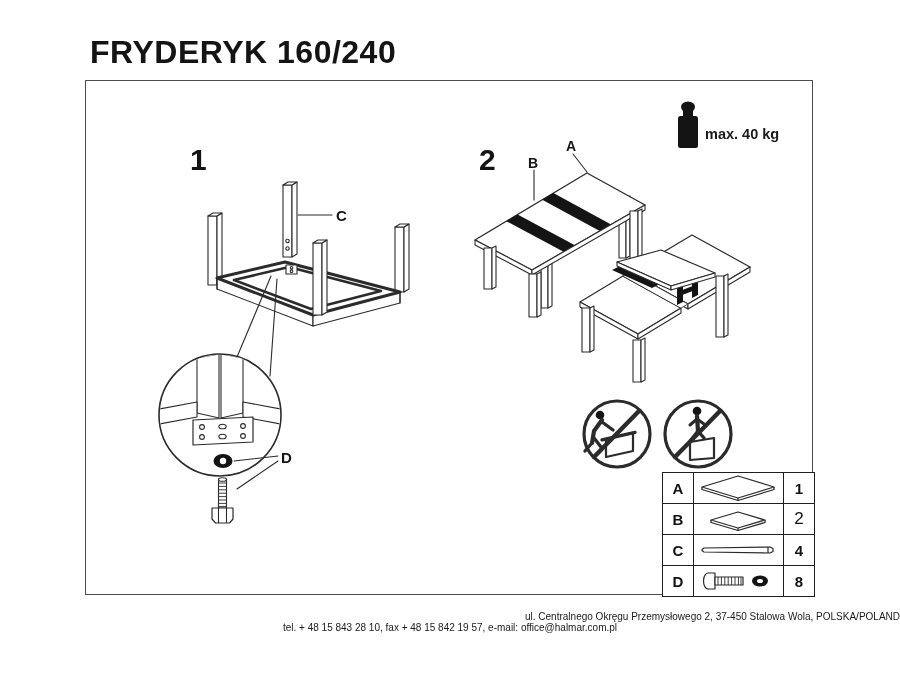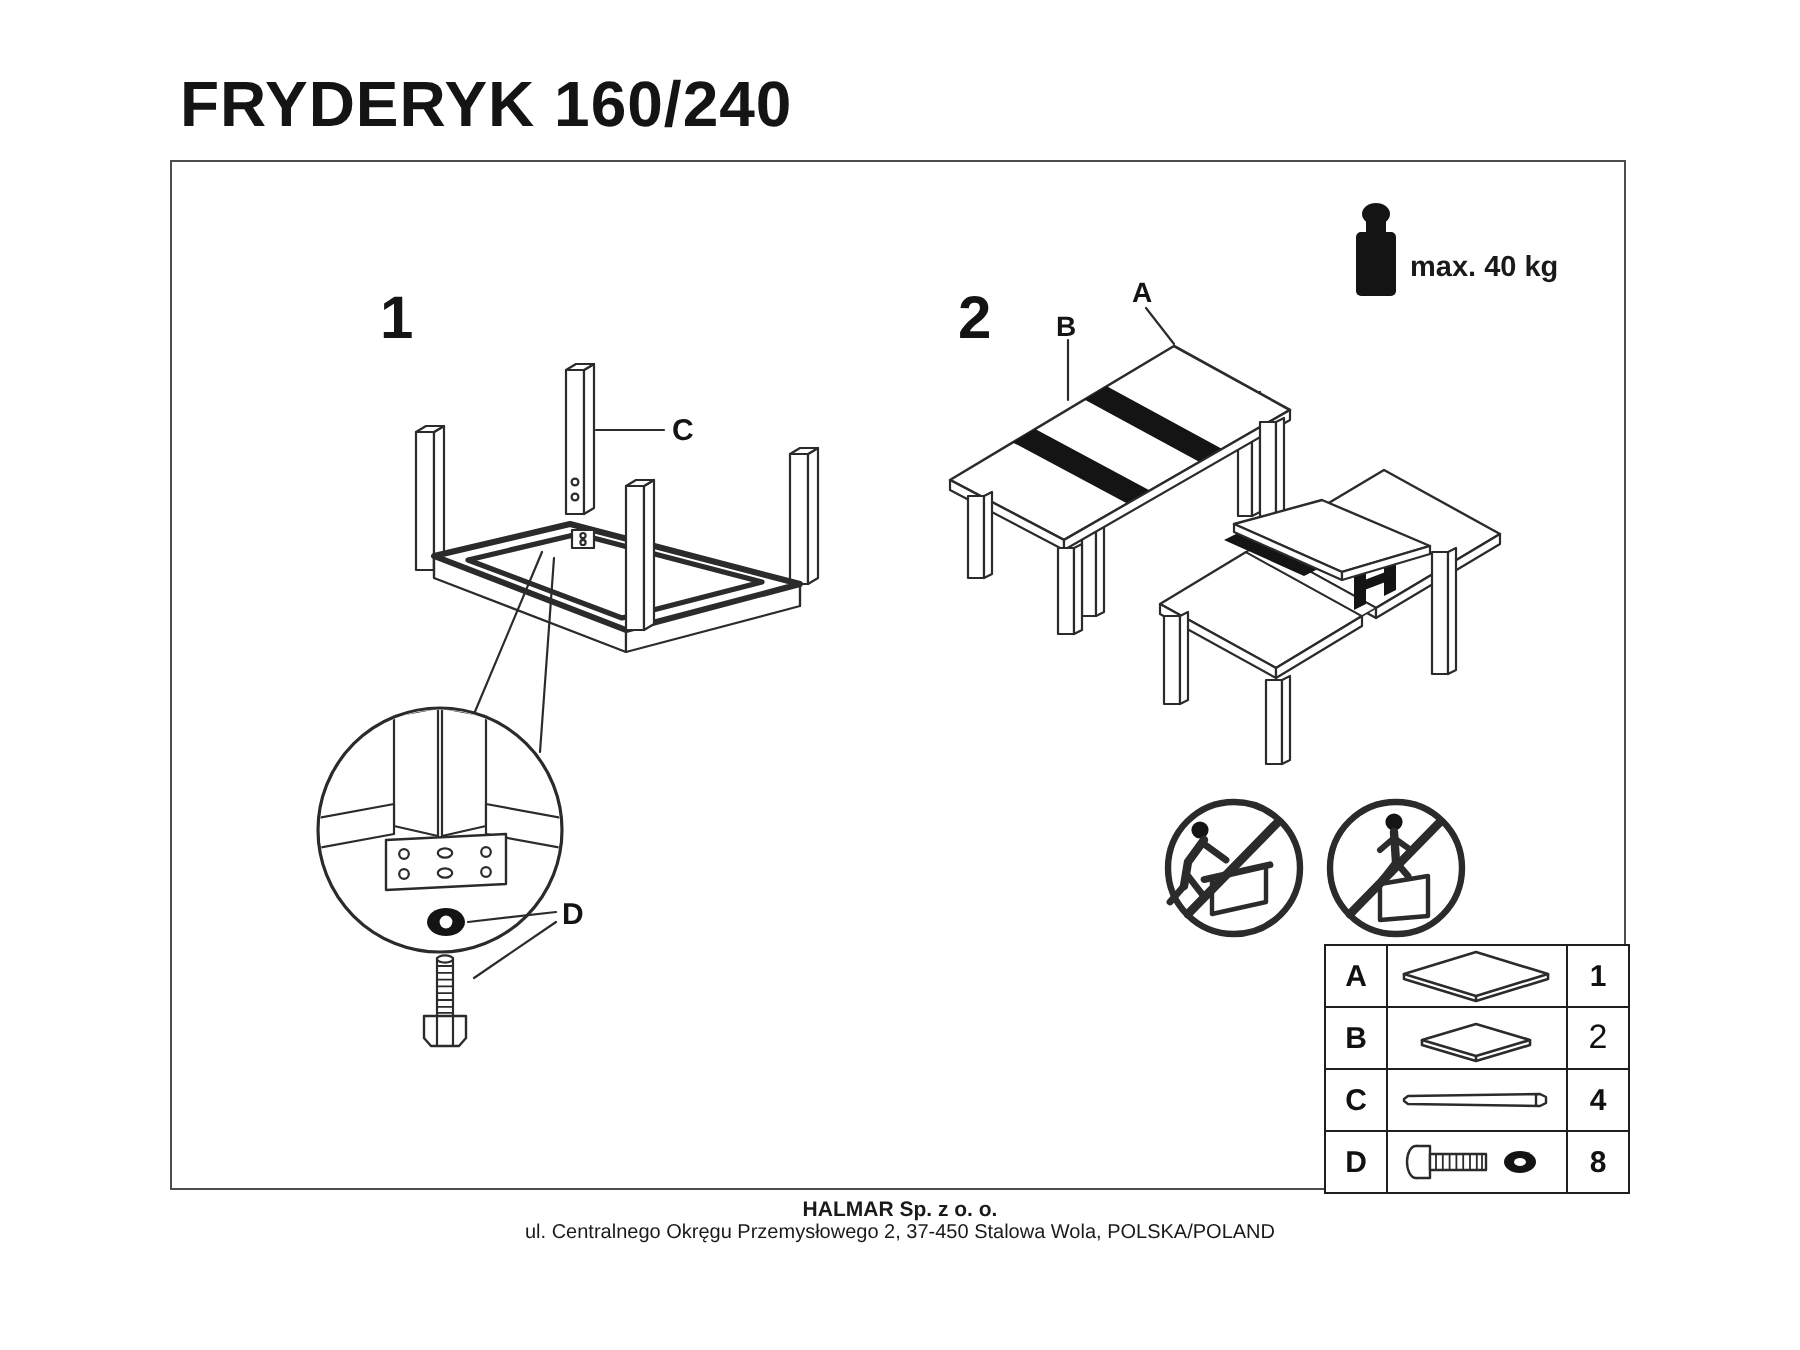"HALMAR Sp. z o. o." div.abs { html: <div>HALMAR Sp. z o. o.</div> -> none }
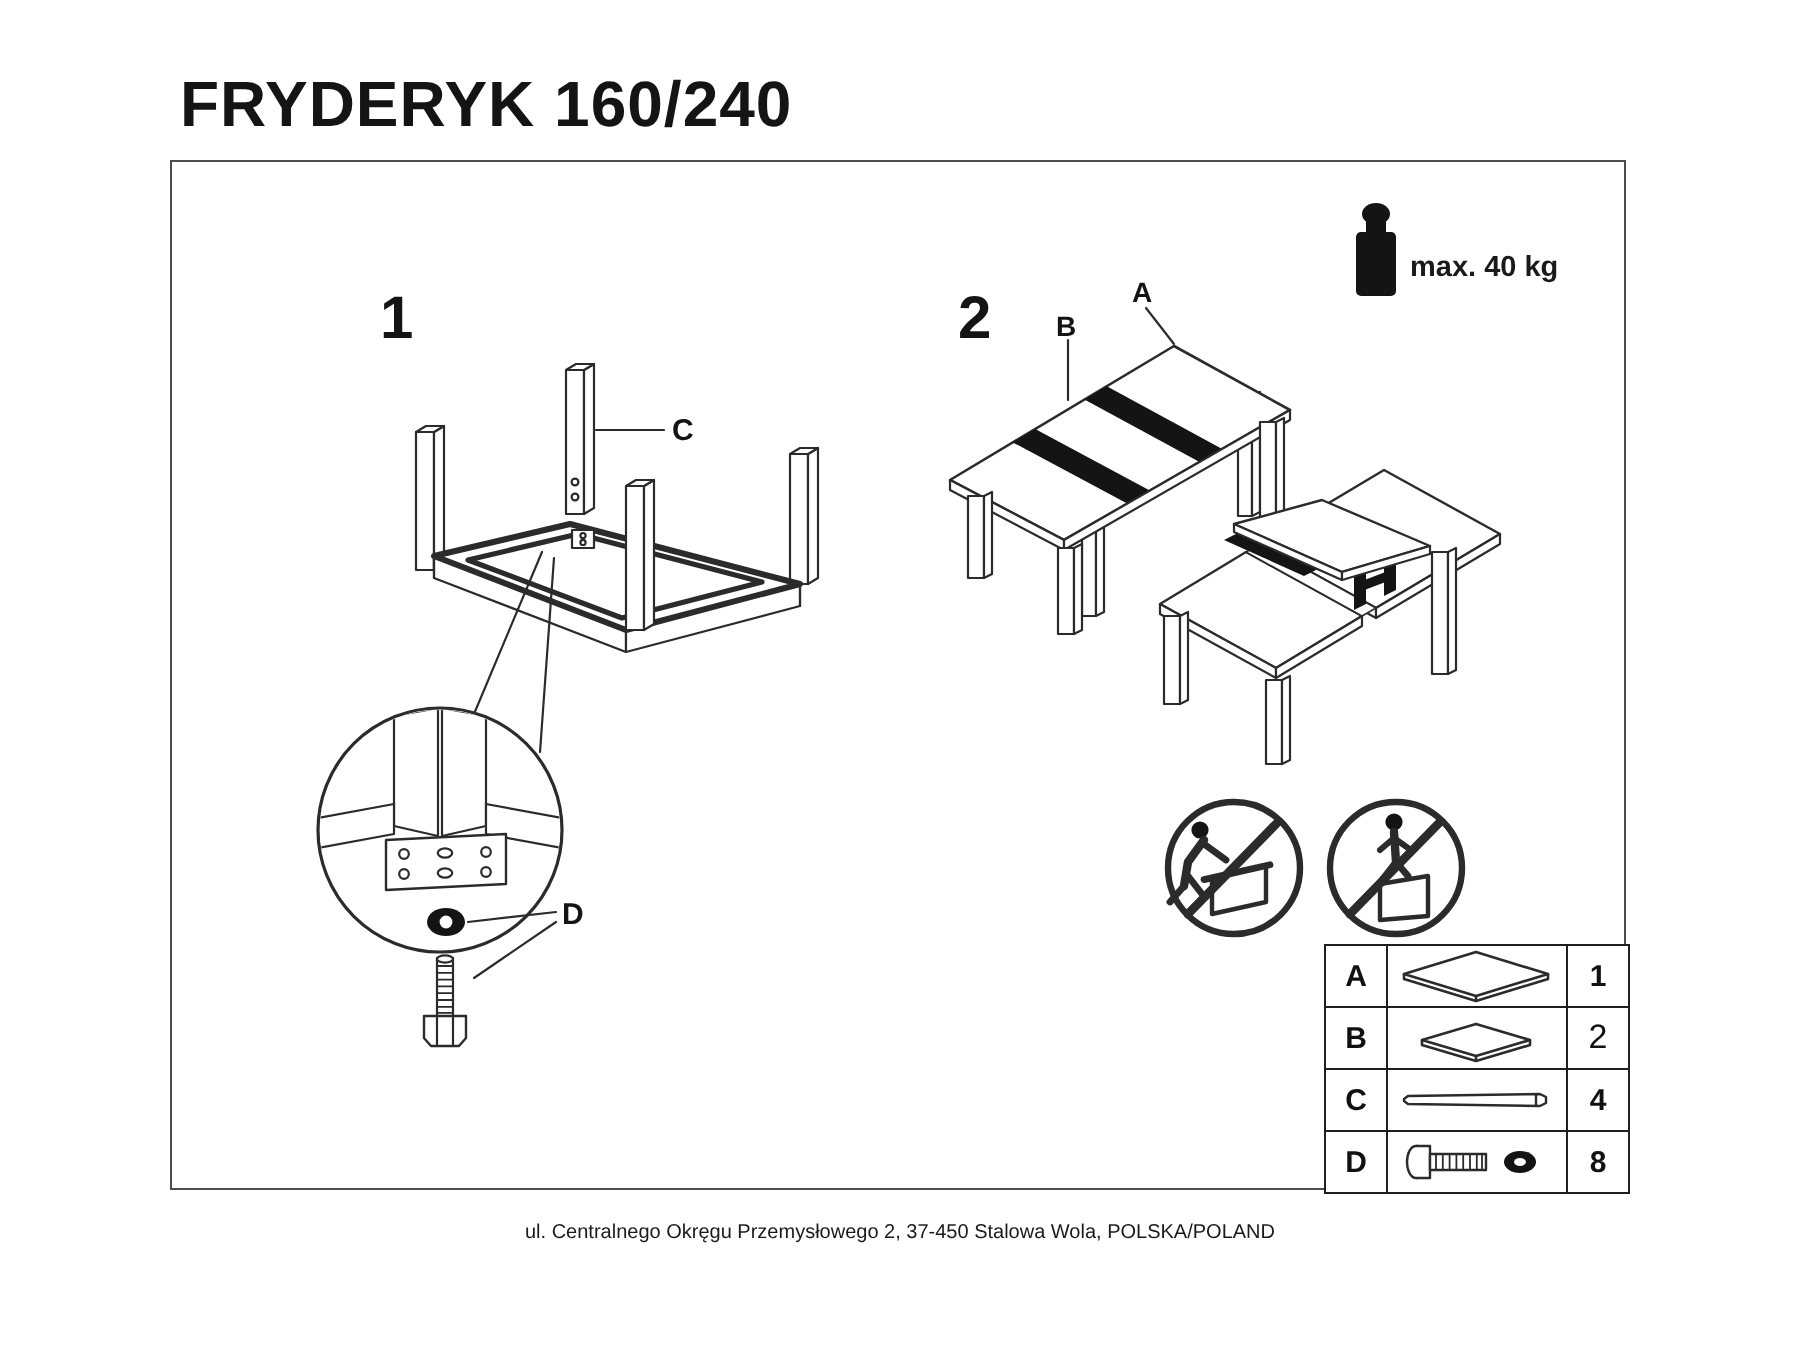"ul. Centralnego Okręgu Przemysłowego 2," #footer-address { text-align: none -> right }
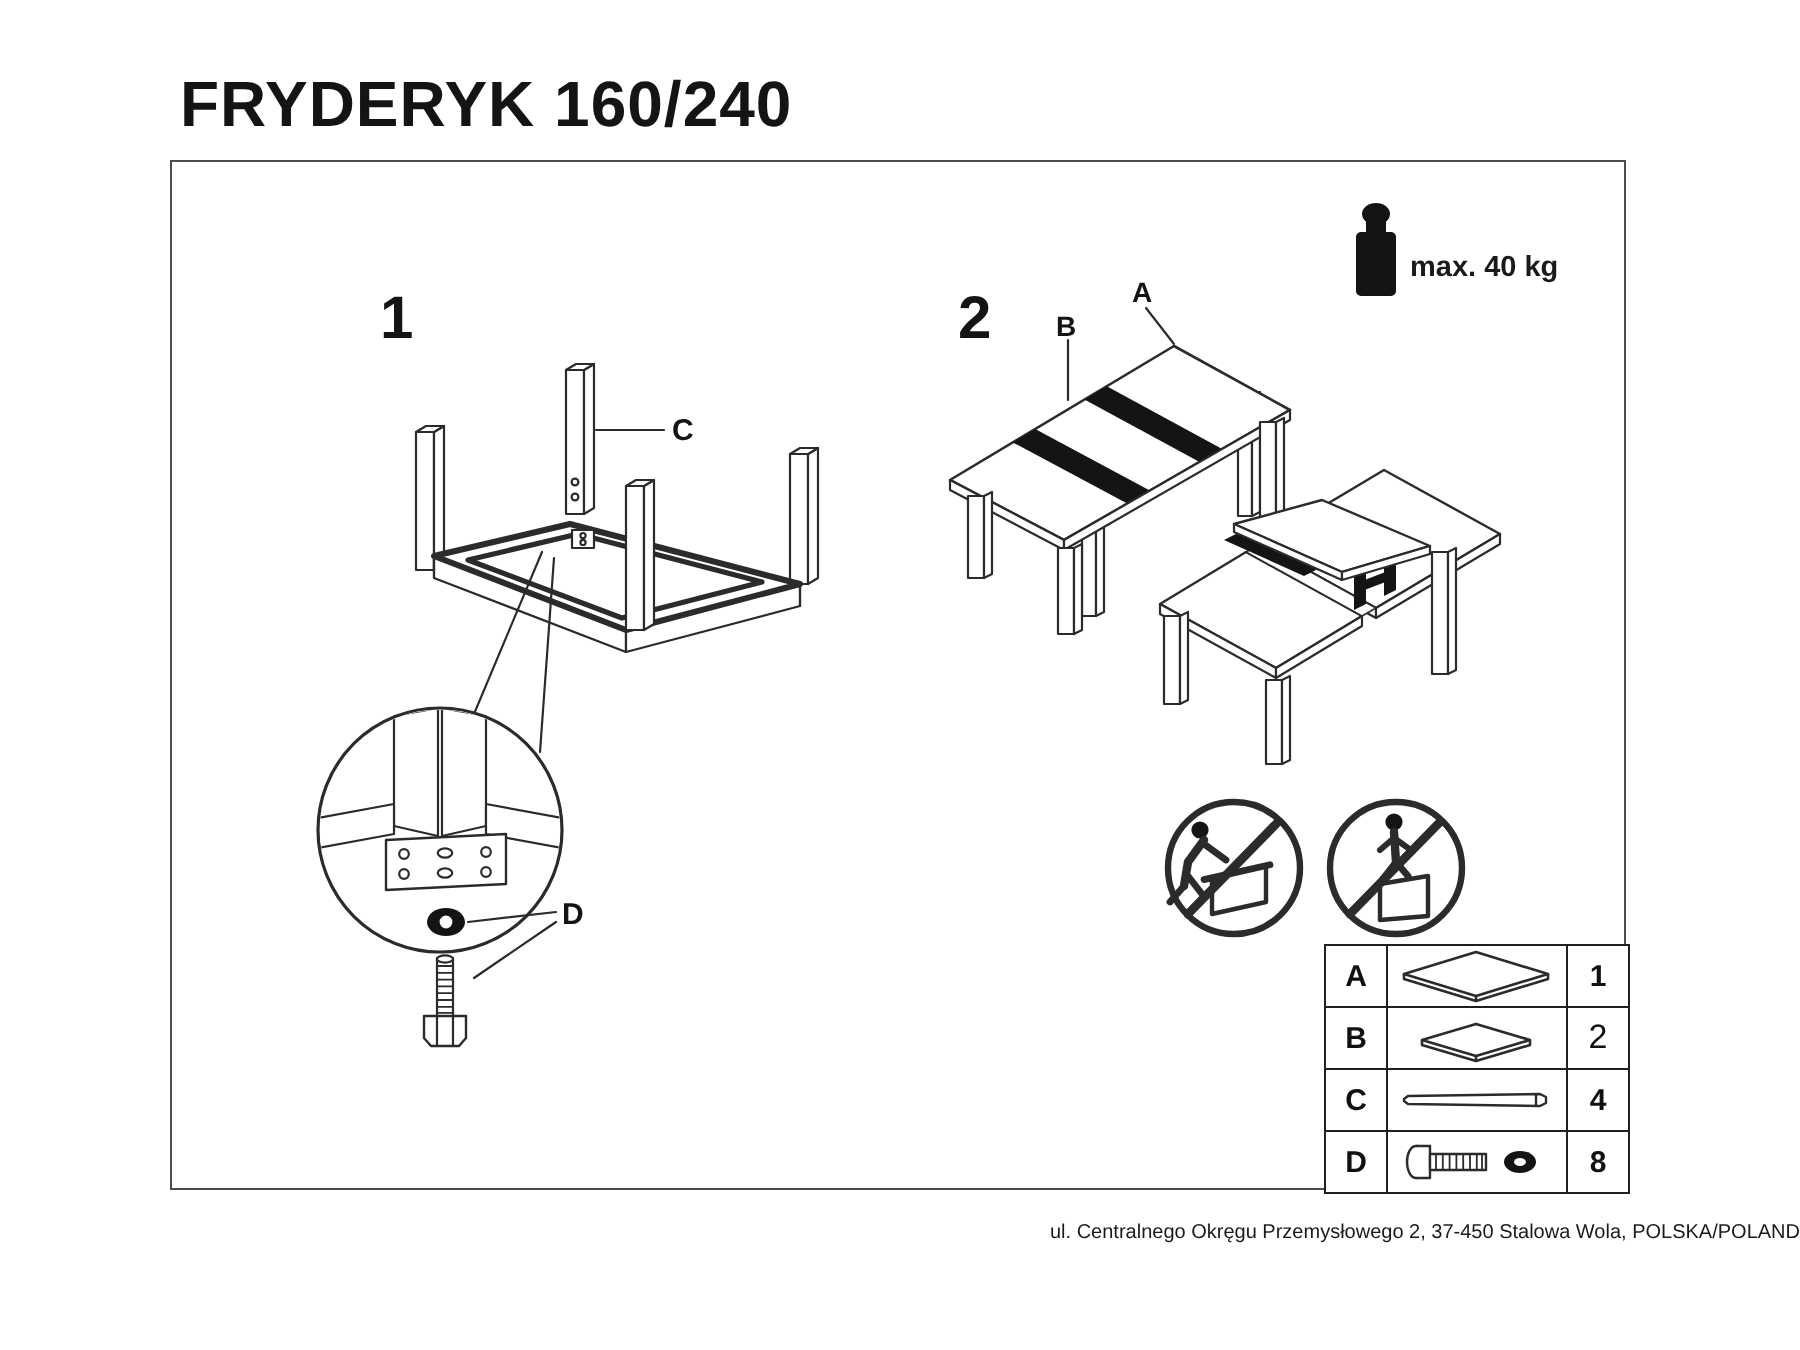"tel. + 48 15 843" div.abs { html: none -> <div>tel. + 48 15 843 28 10, fax + 48 15 842 19 57, e-mail: office@halmar.com.pl</div> }
